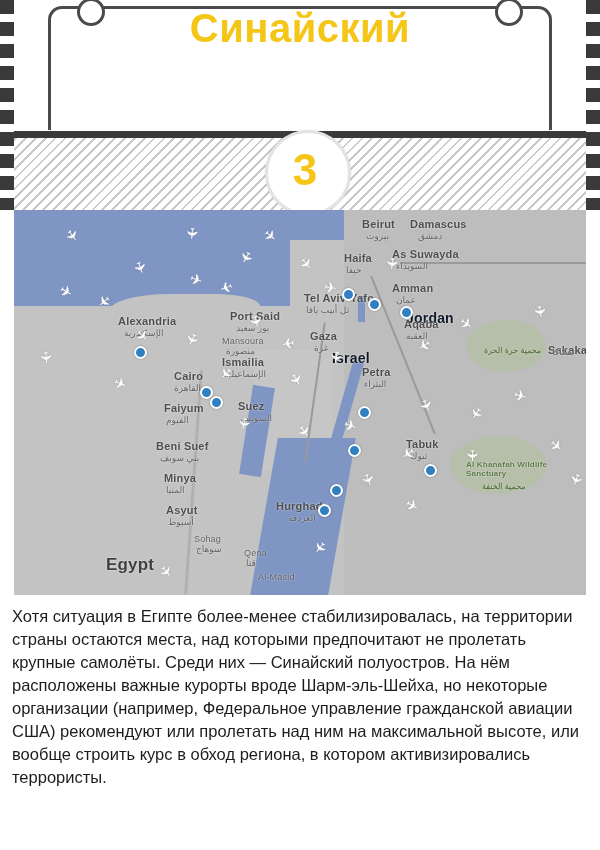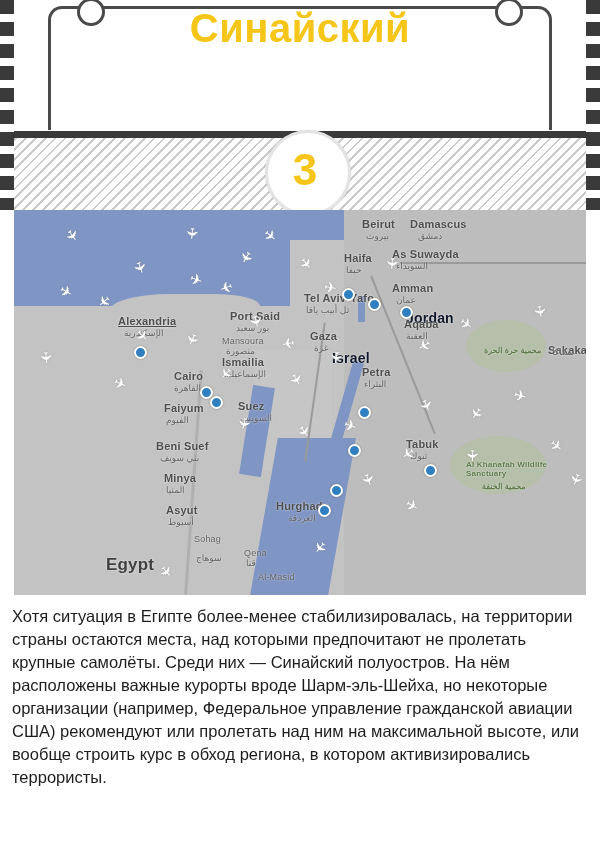"Alexandria" div.label { text-decoration: underline -> none }
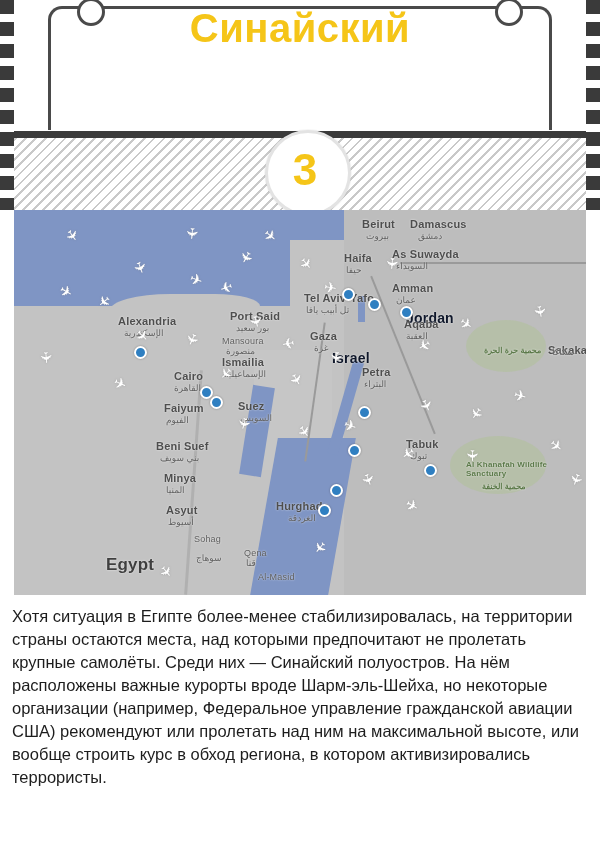"سوهاج" div.label { top: 343px -> 334px }
